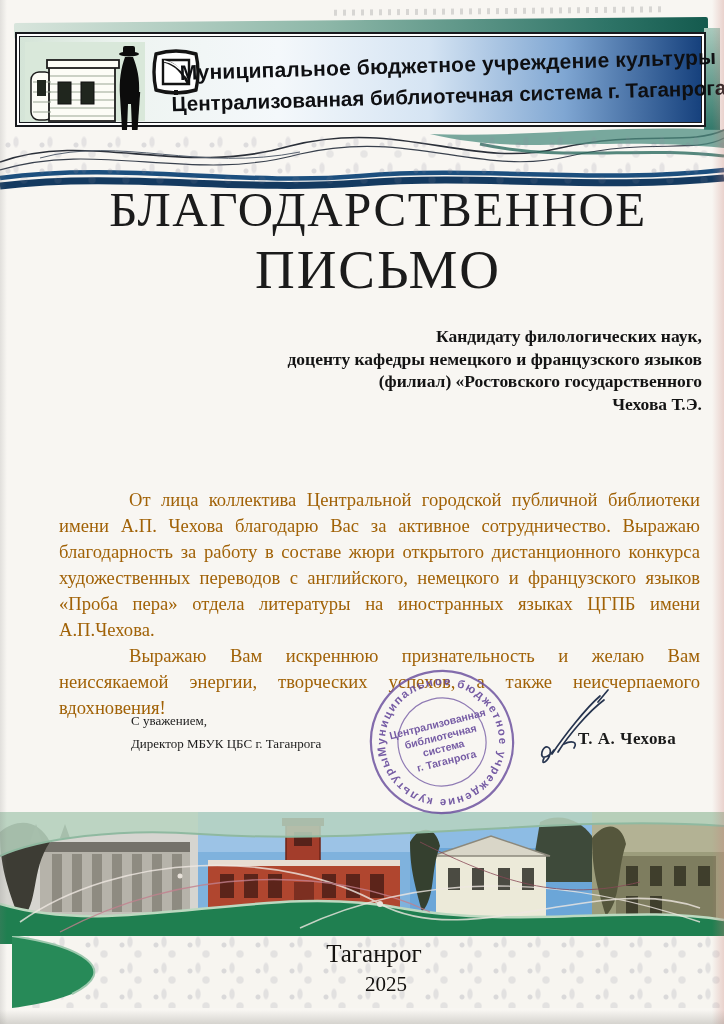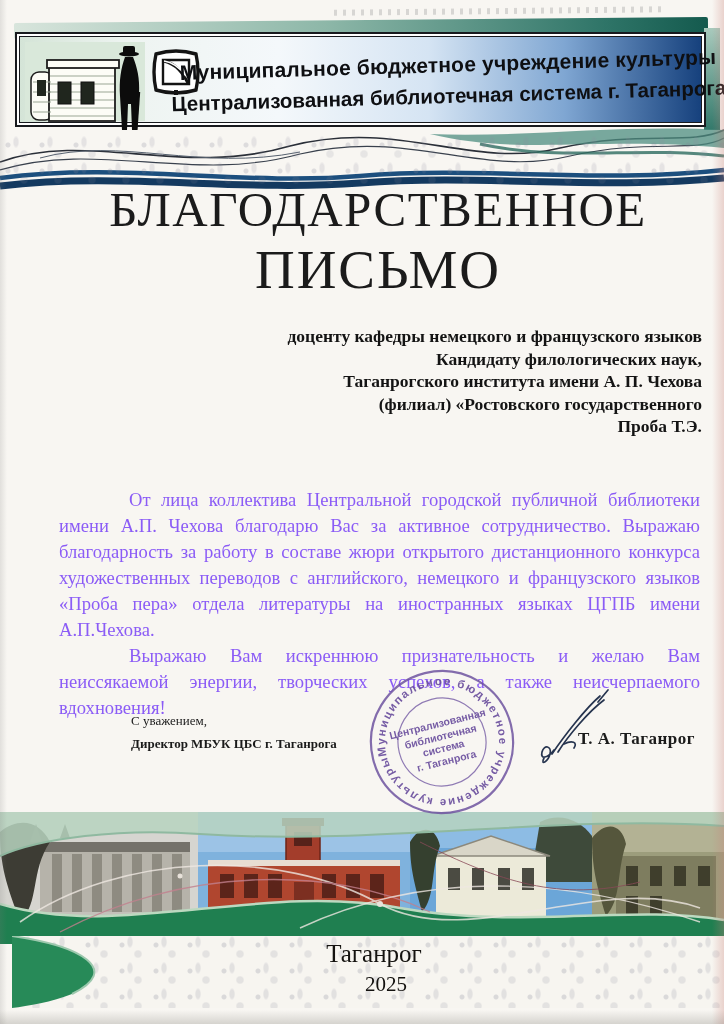"доценту кафедры немецкого и французского" div { order: before "Кандидату филологических наук," -> after "Кандидату филологических наук," }
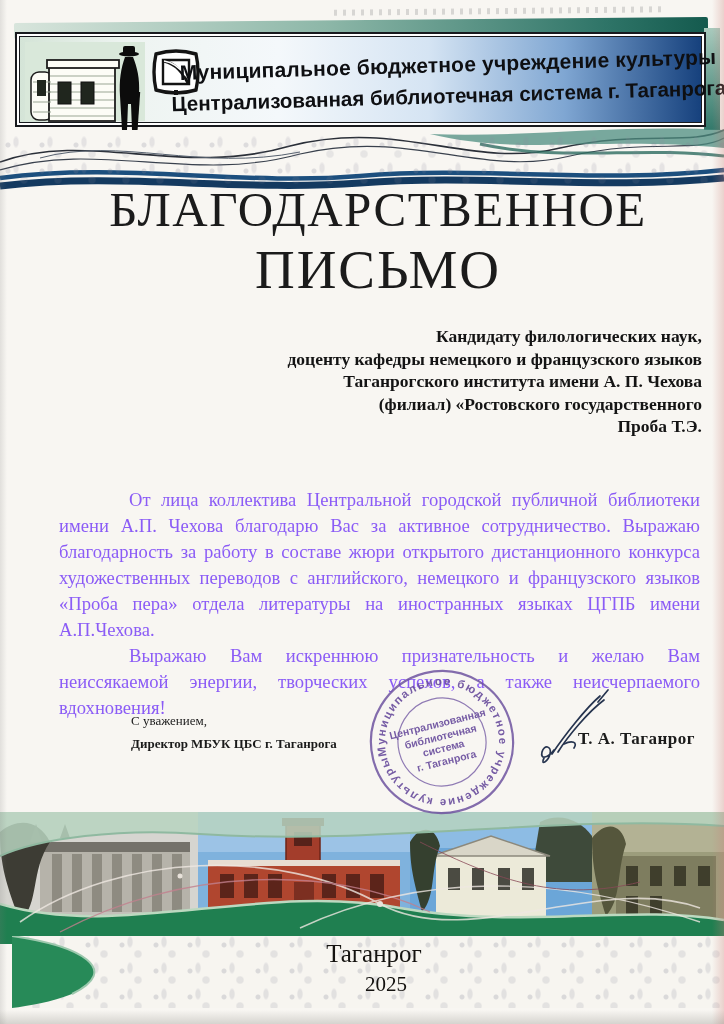"Таганрогского института имени А. П." div { html: <div>Таганрогского института имени А. П. Чехова</div> -> none }
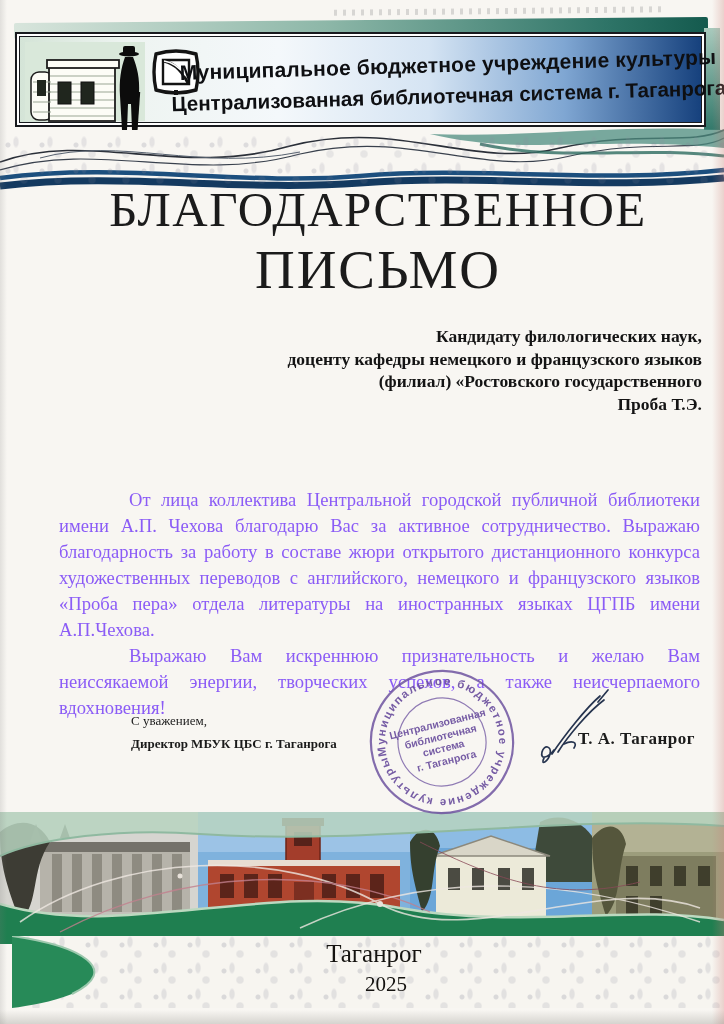"Проба Т.Э." div { text: Проба -> Чехова }
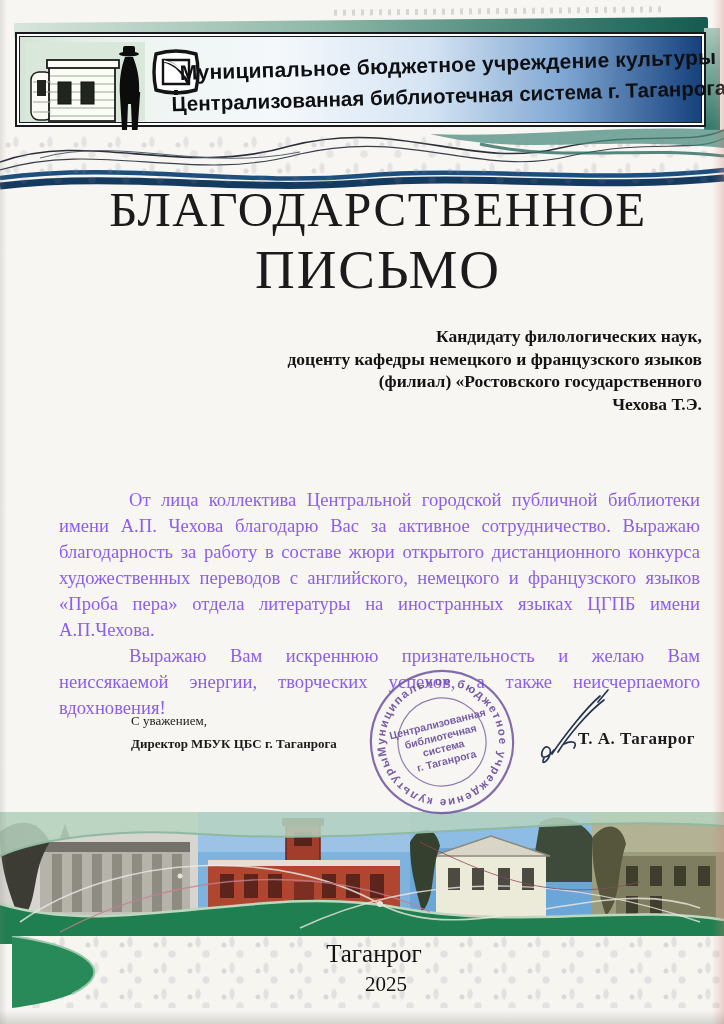"От лица коллектива Центральной городской" .body-text { color: #8b5cf6 -> #a16207 }
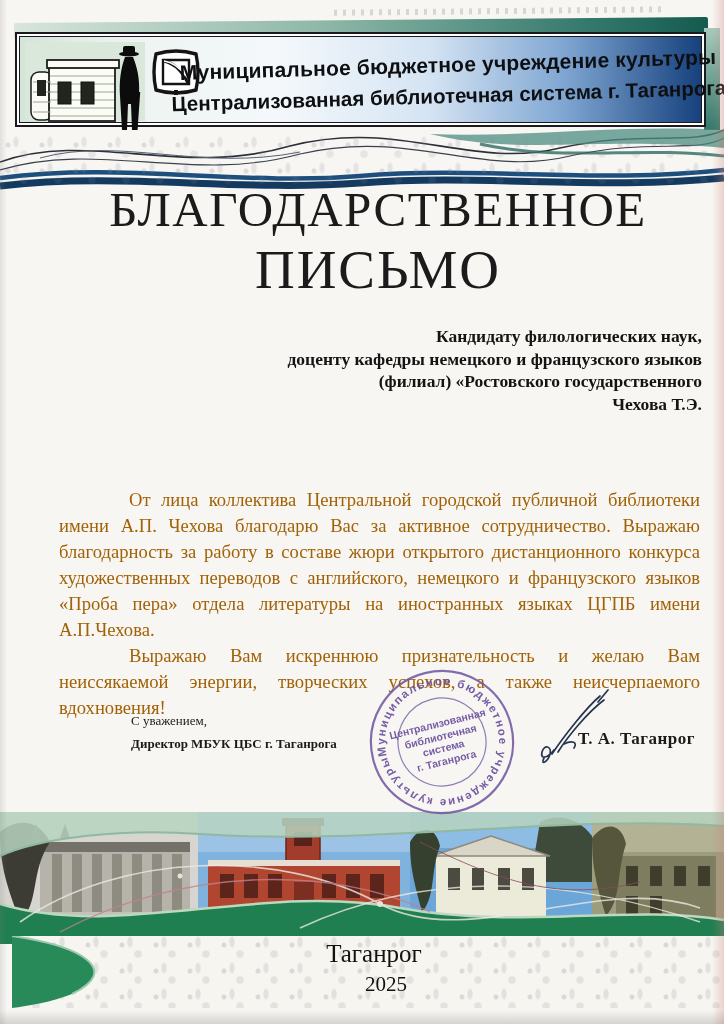"Директор МБУК ЦБС г. Таганрога" .closing .pos { font-weight: bold -> normal }
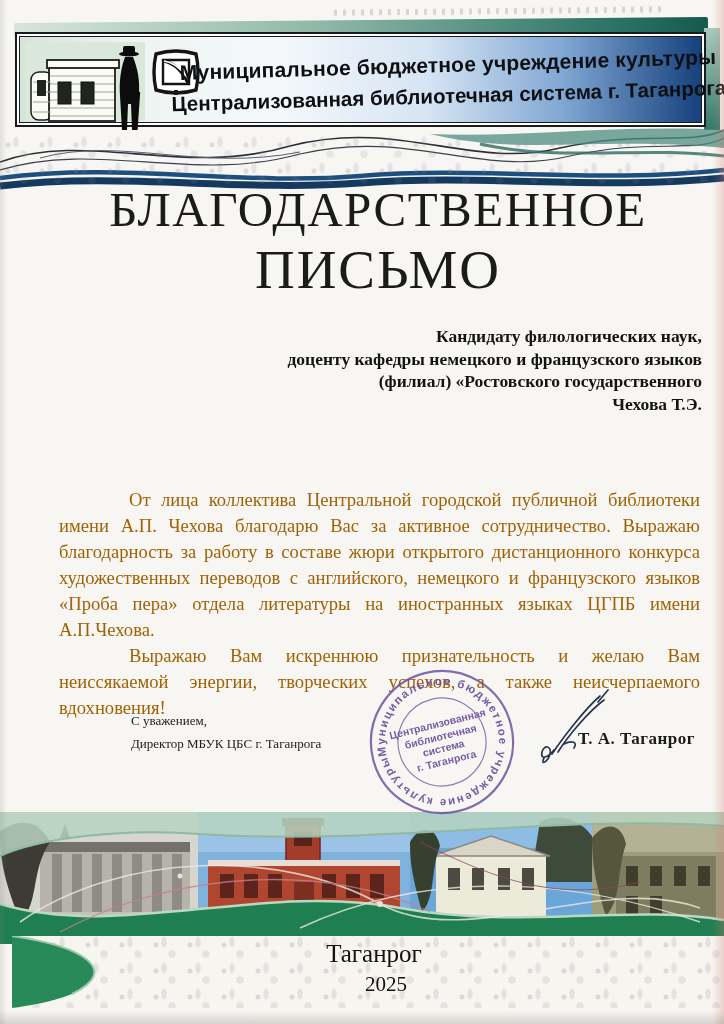"Т. А. Таганрог" div.sig-name { text: Таганрог -> Чехова }
